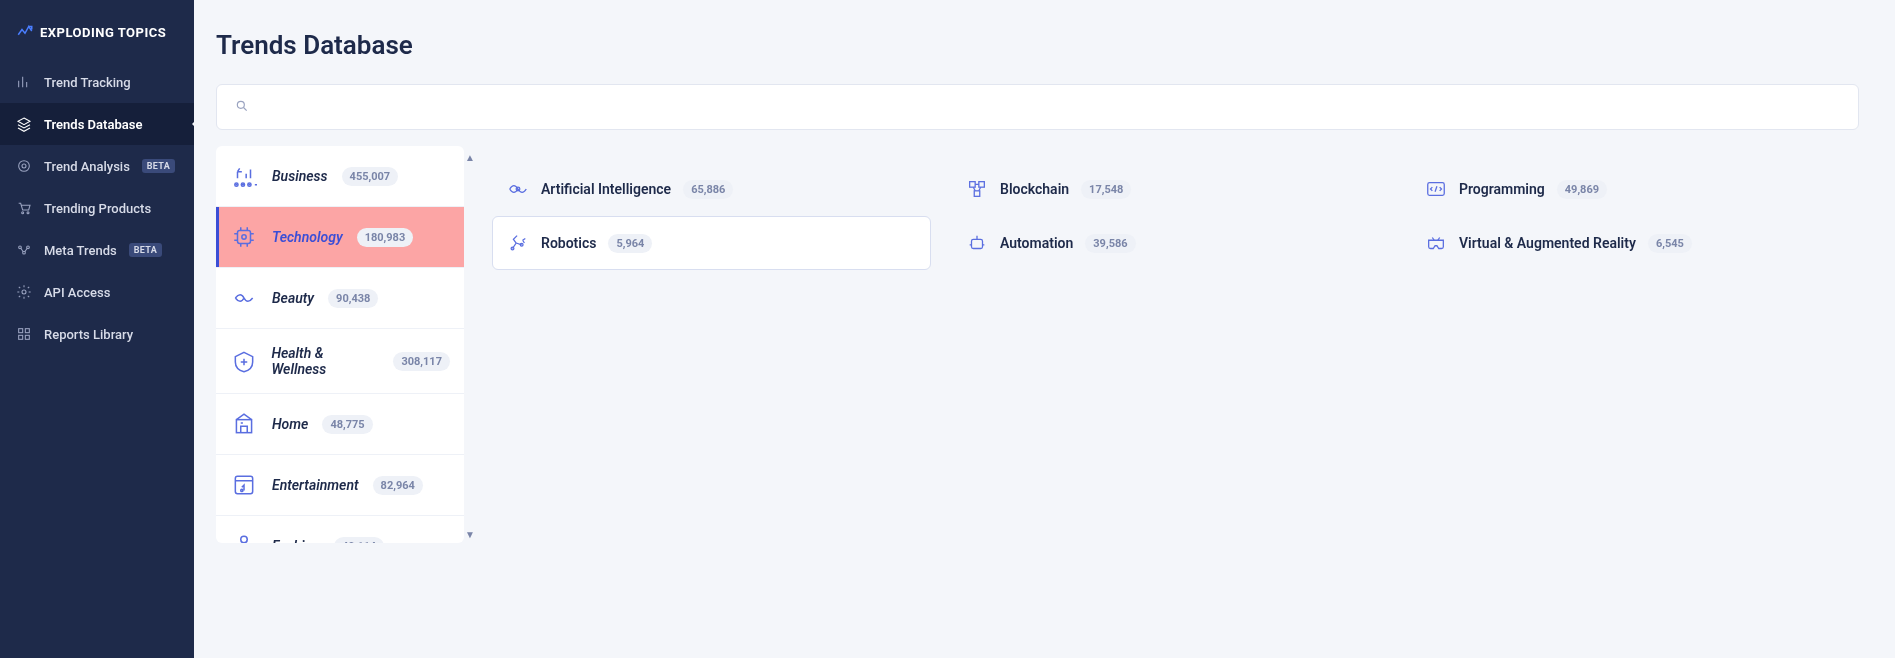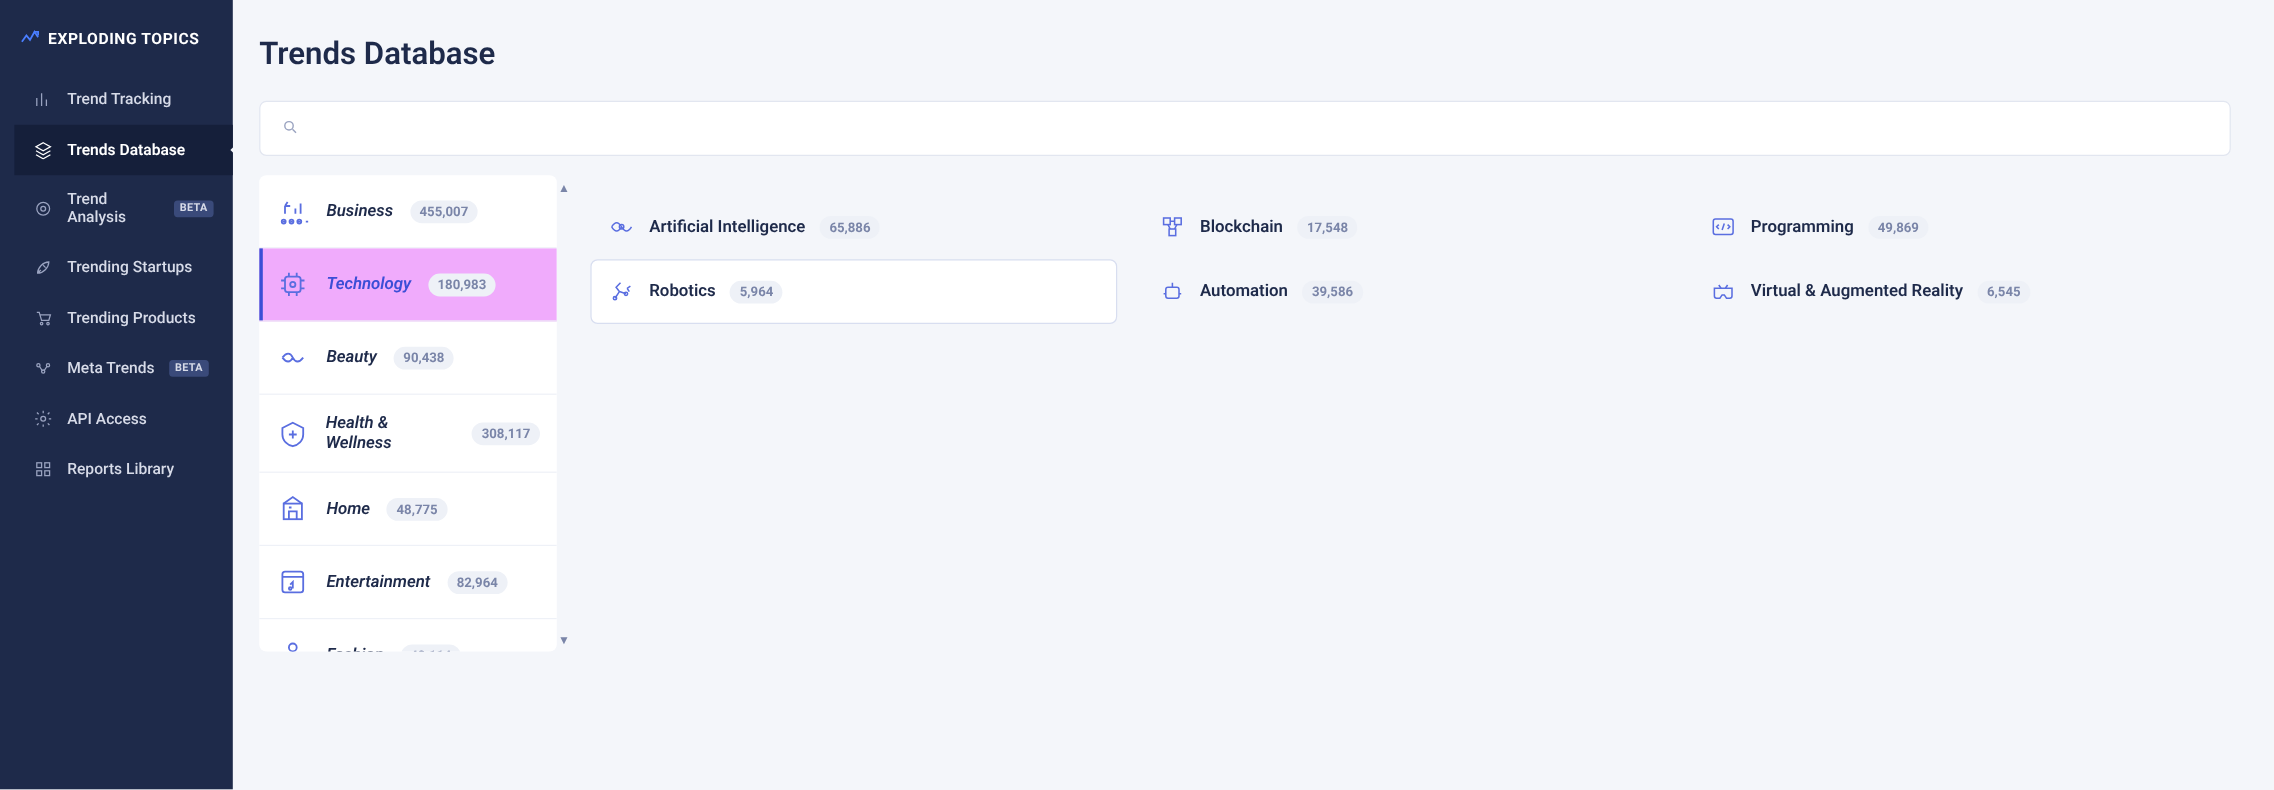"Trend Tracking" .nav { margin-left: 12px -> none }
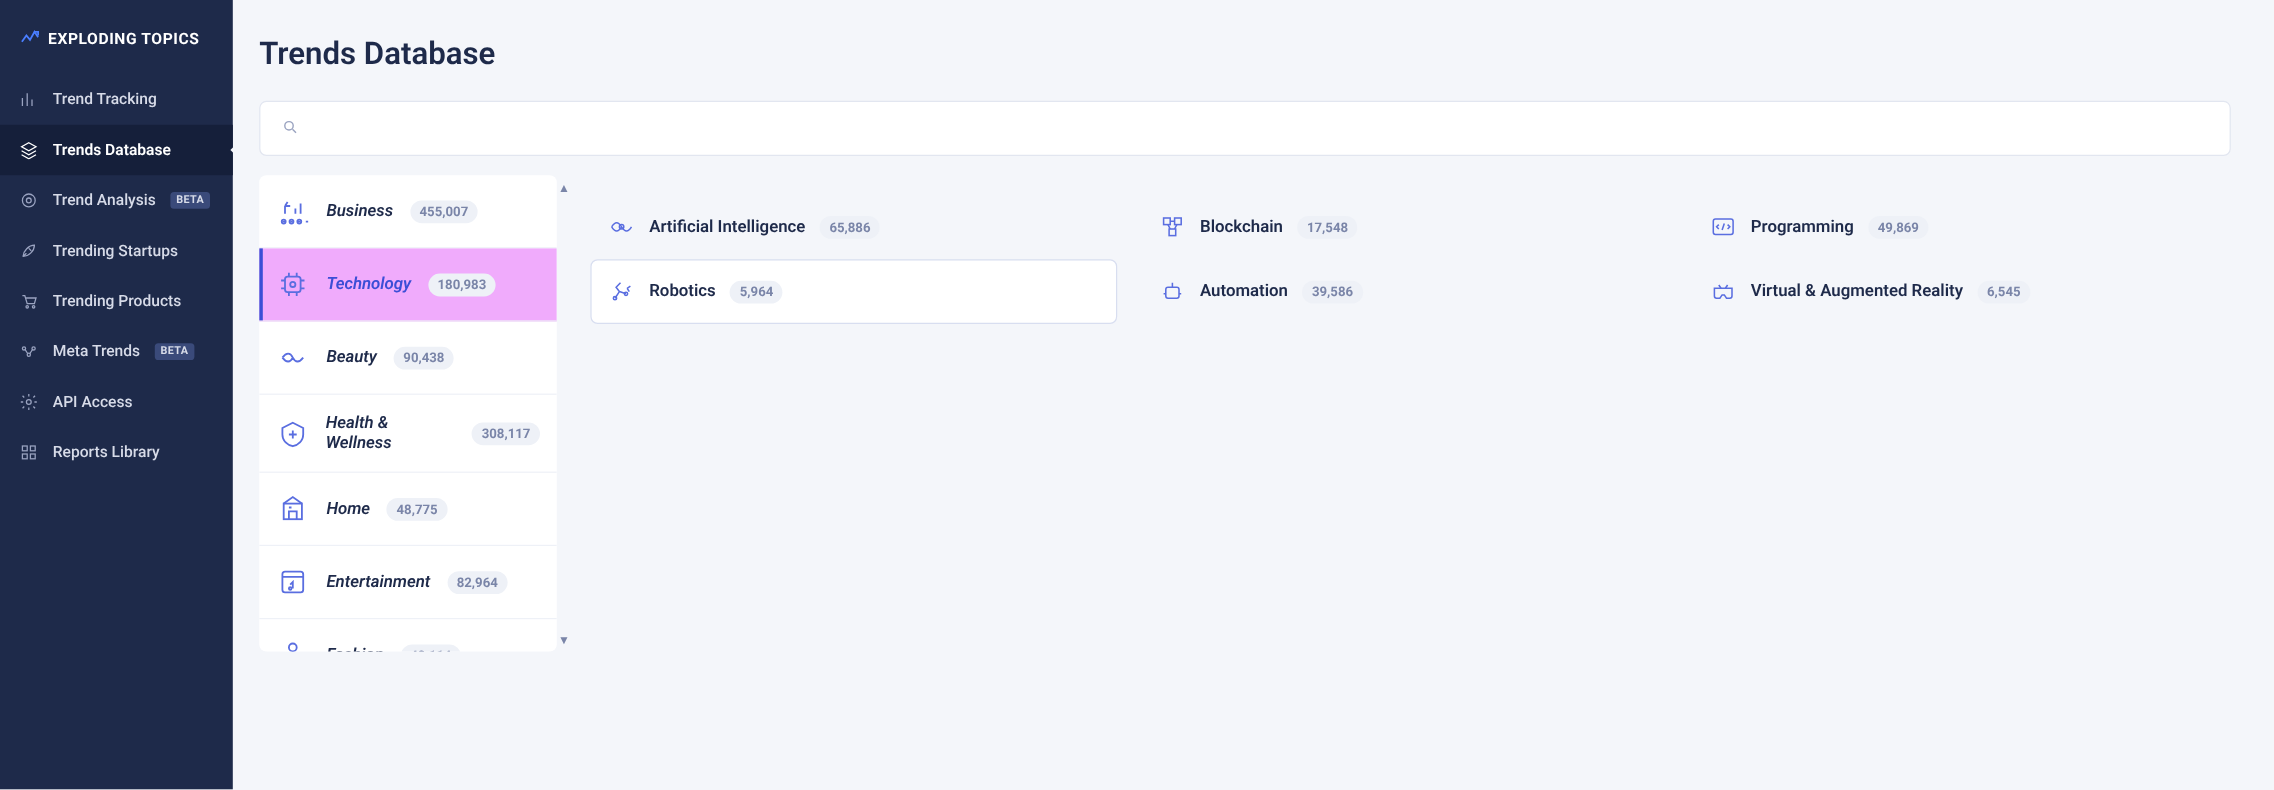"Trending Startups" div.nav-item { html: <div> <span> <svg> <path></path> </svg> </span> <span>Trending Startups</span> </div> -> none }
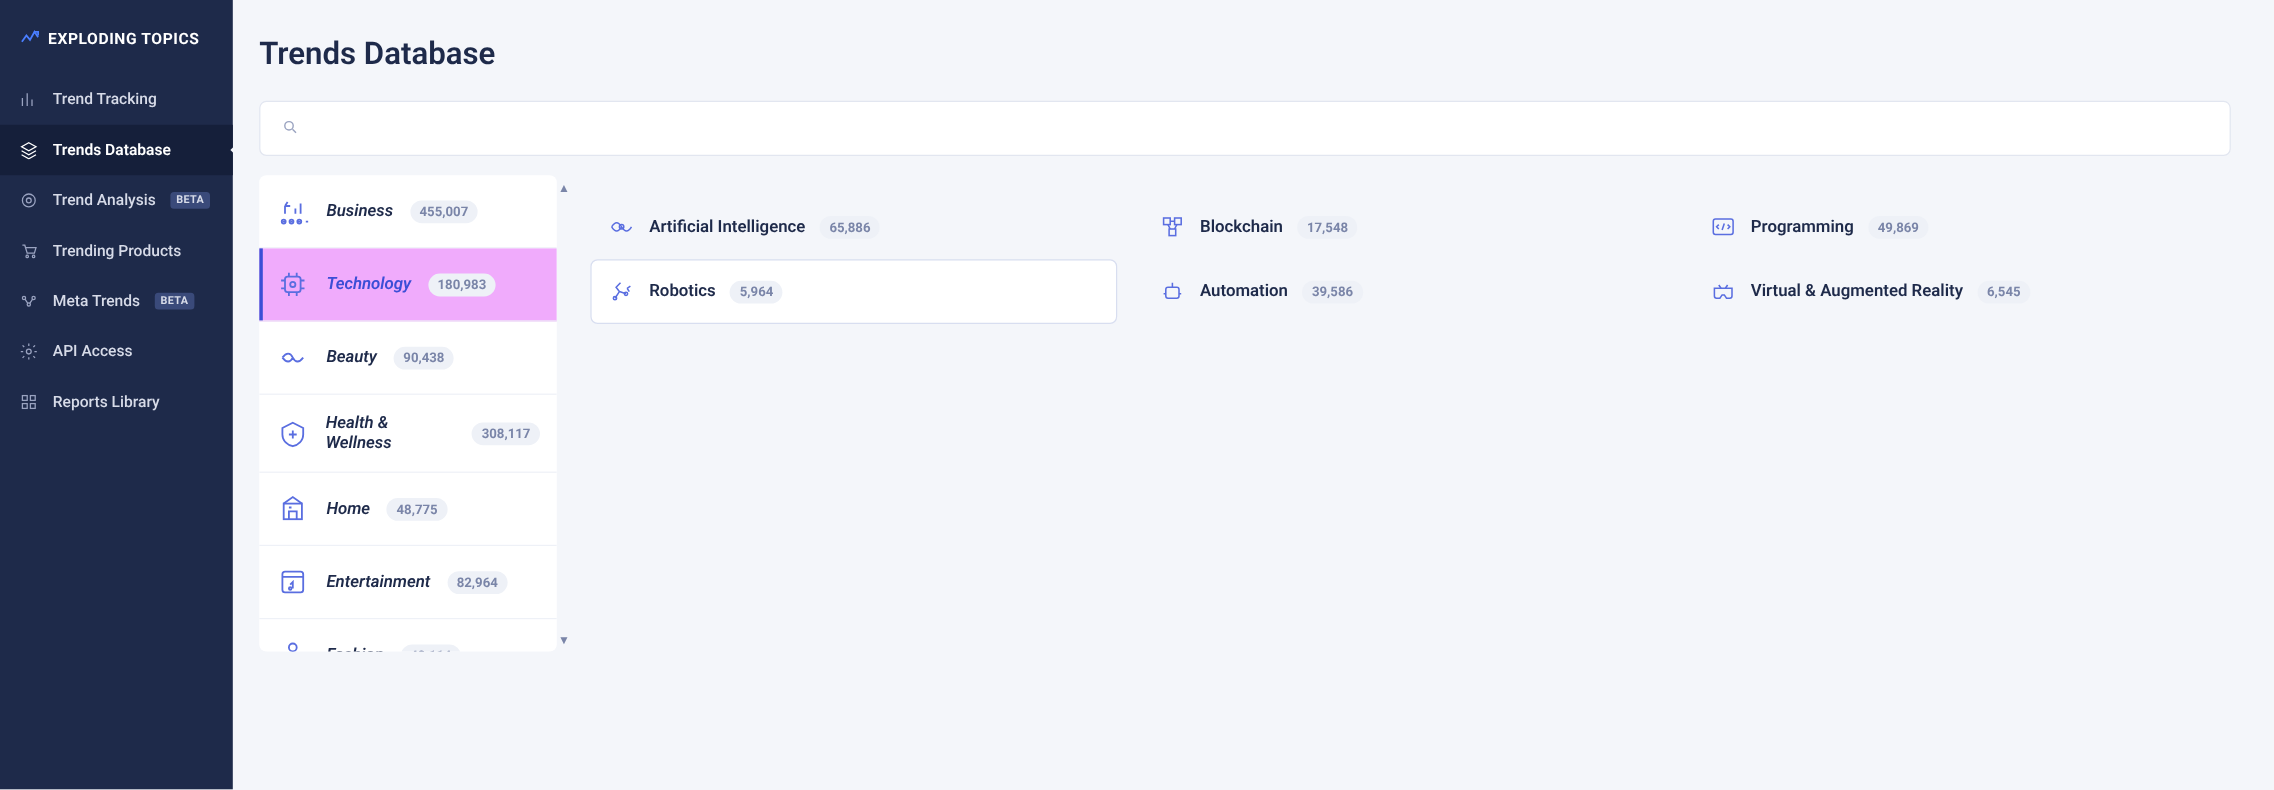"Technology" .cat-item.active { background: #f0abfc -> #fca5a5 }
